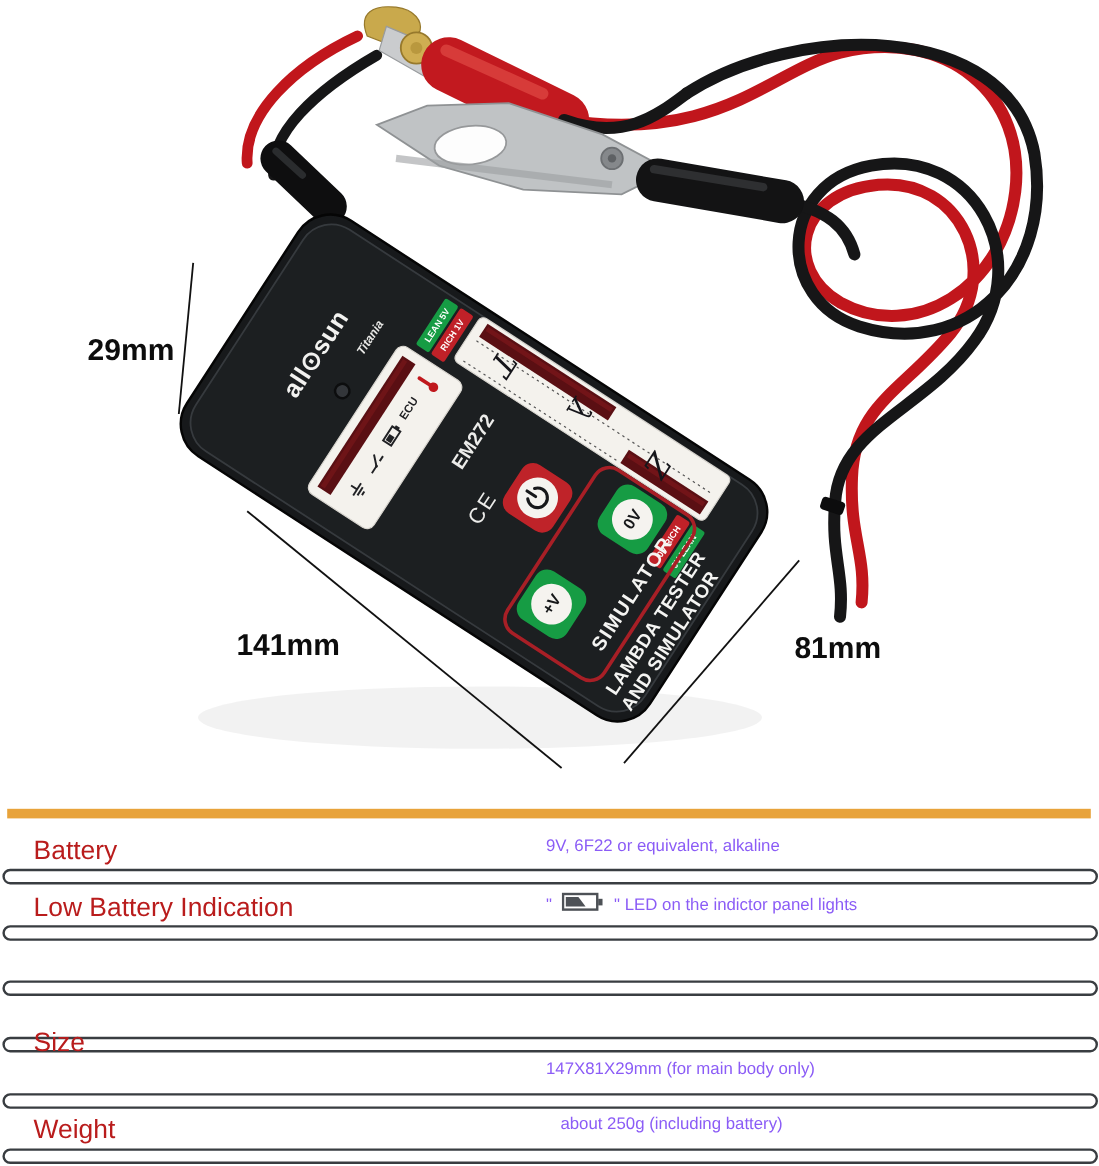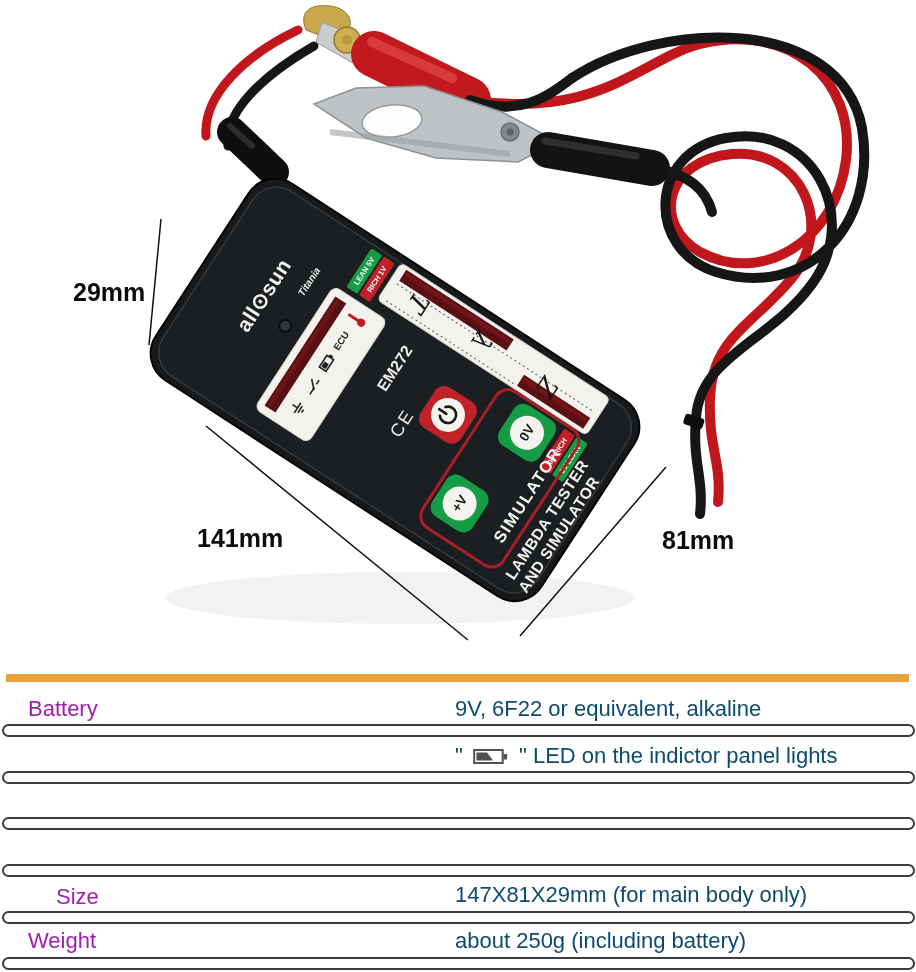"Battery" .spec-row-label { color: #a21caf -> #b91c1c }
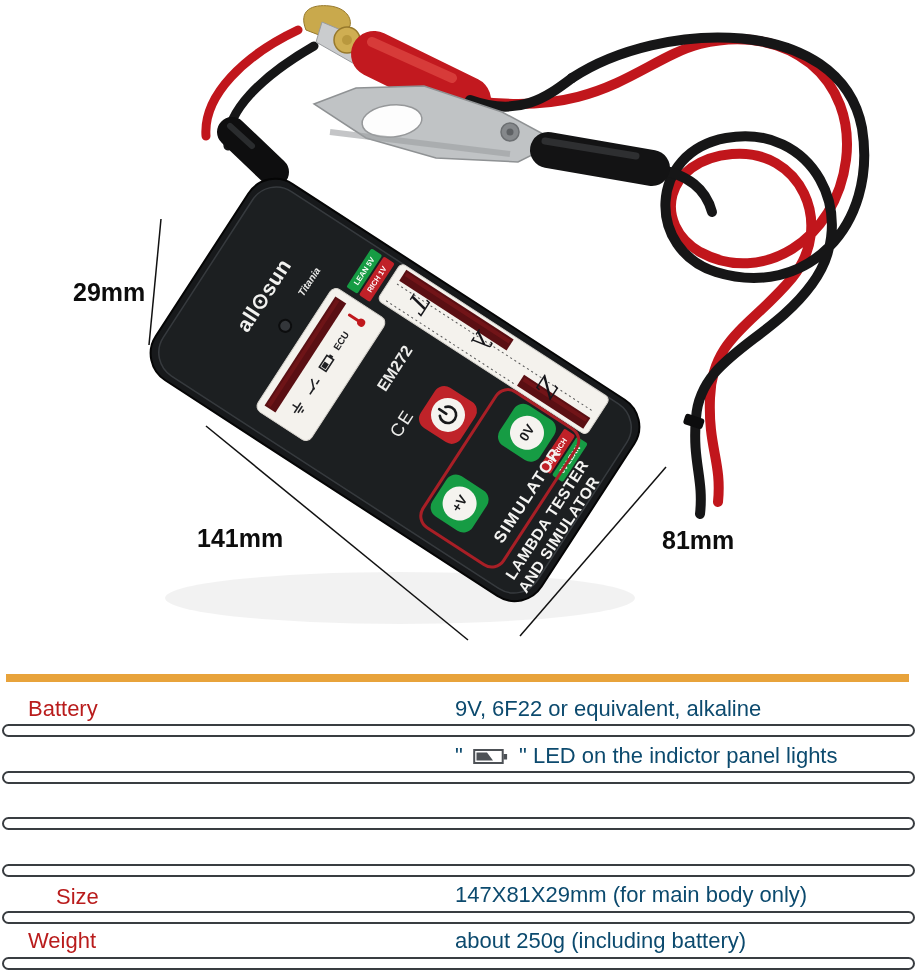"9V, 6F22 or equivalent, alkaline" .spec-row-value { color: #0c4a6e -> #8b5cf6; font-size: 22px -> 14px }
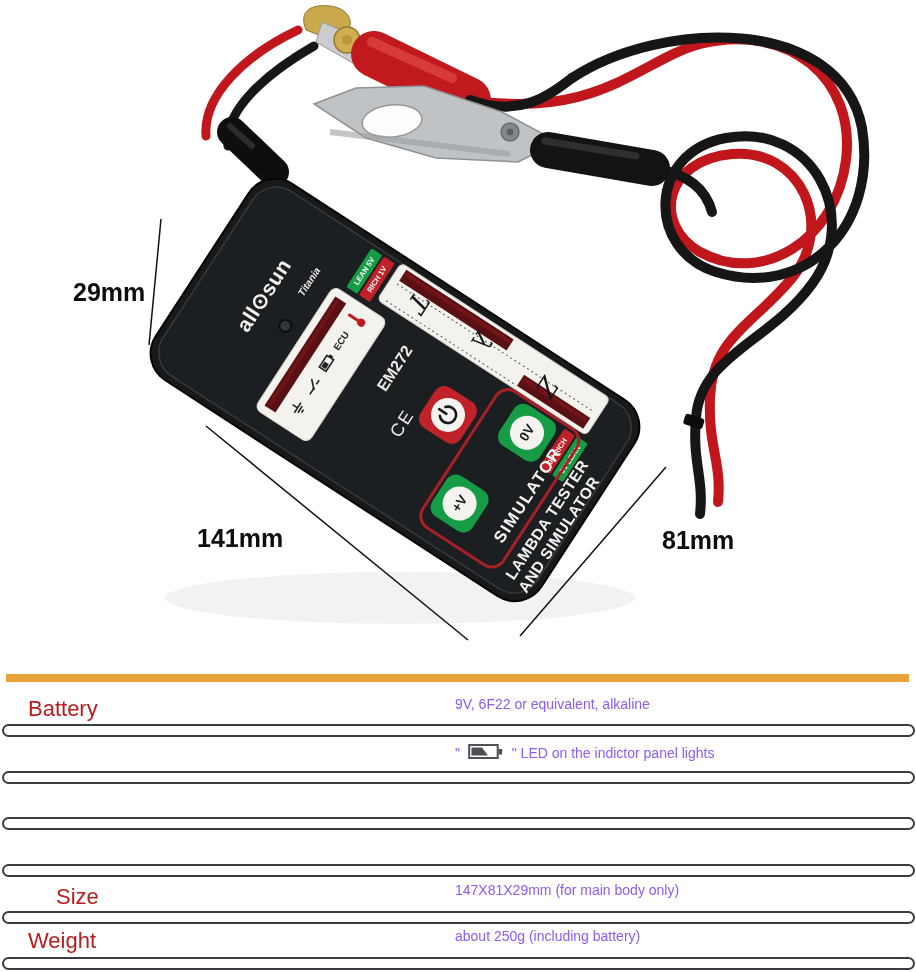"Low Battery Indication" div.spec-row-label { html: none -> <div>Low Battery Indication</div> }
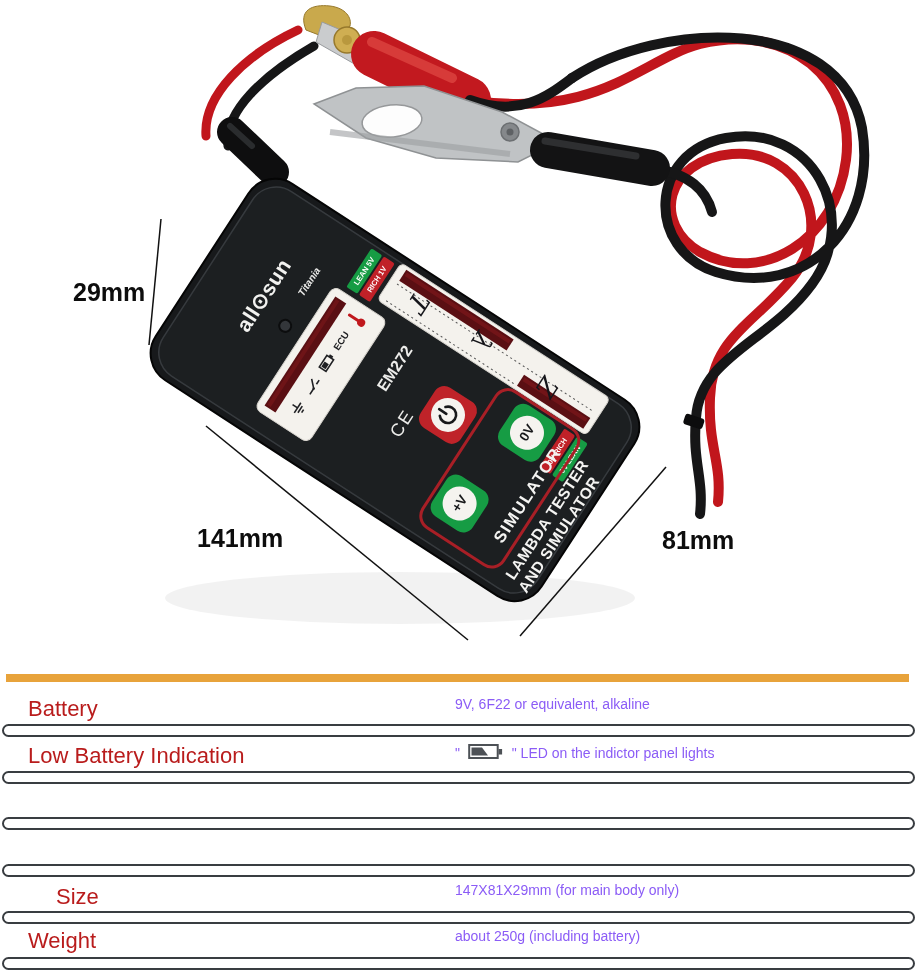"Size" div.spec-row-label { margin-left: 28px -> none; top: 884px -> 856px }
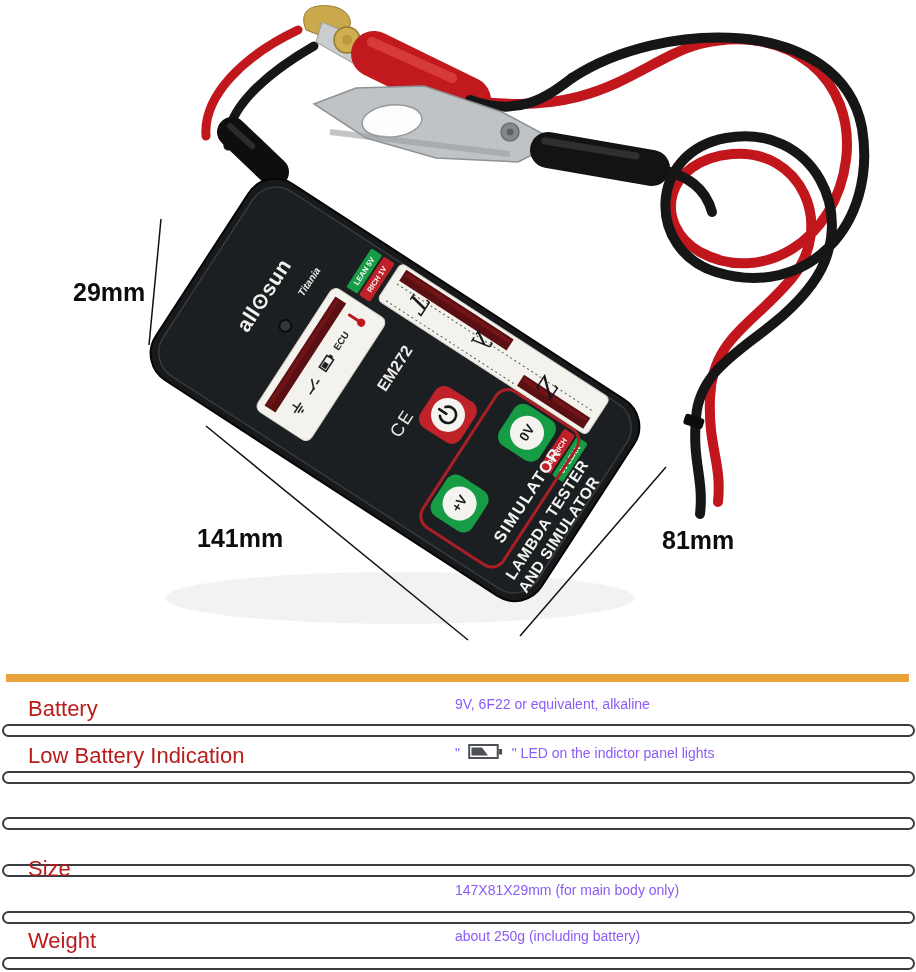"about 250g (including battery)" div.spec-row-value { margin-left: none -> 12px }
